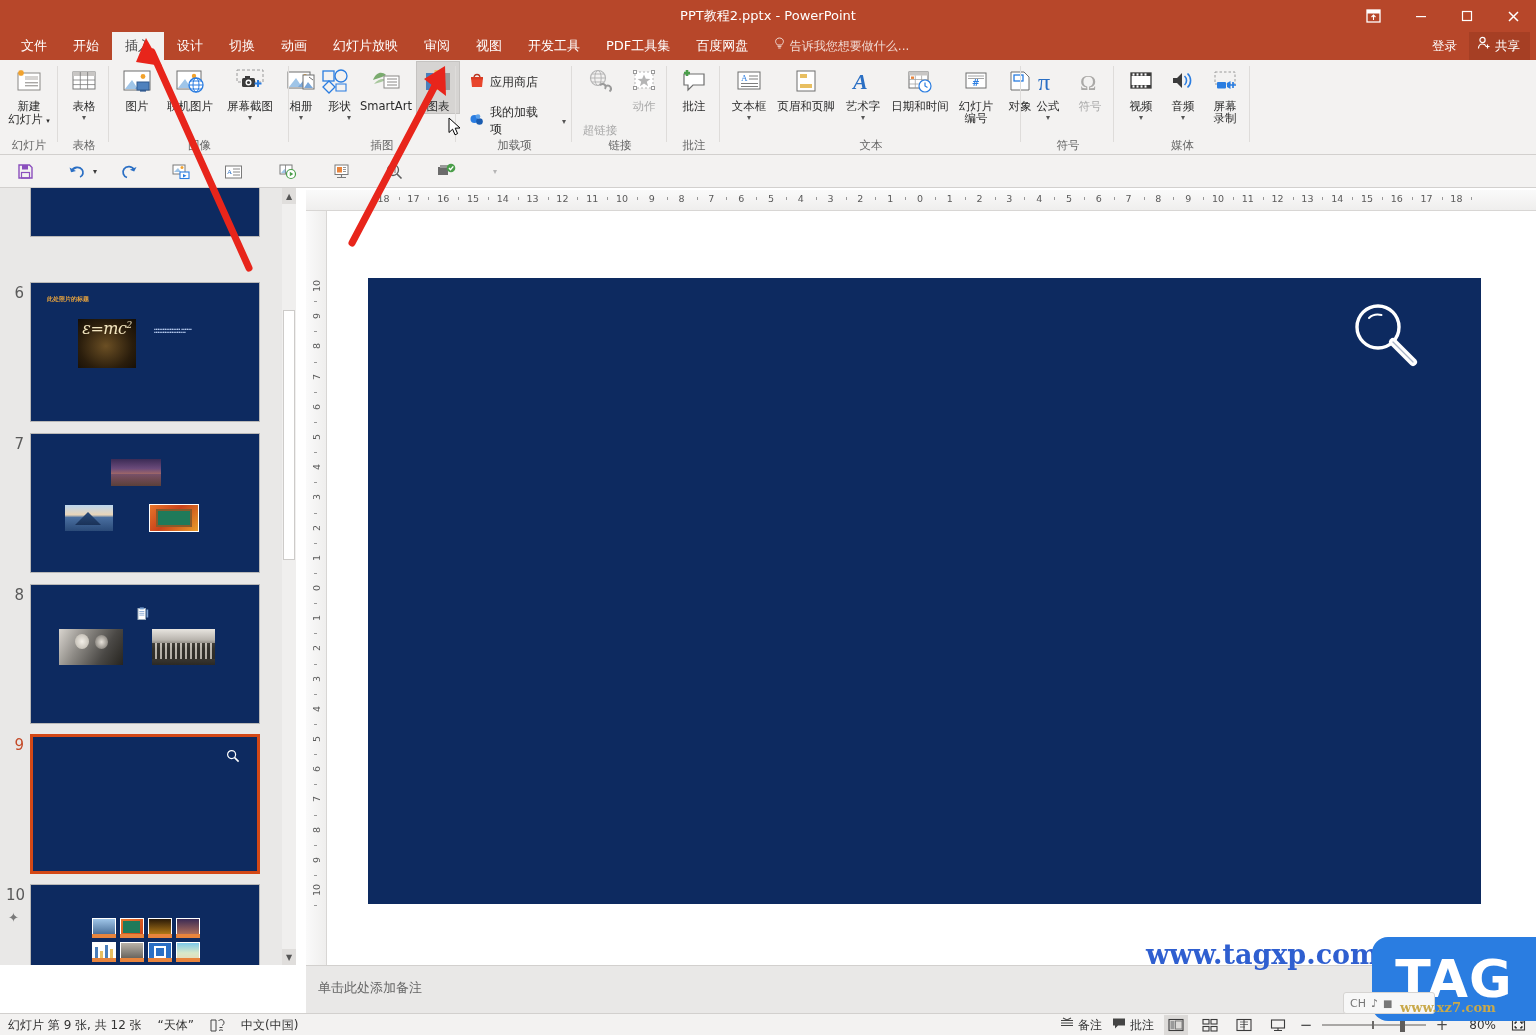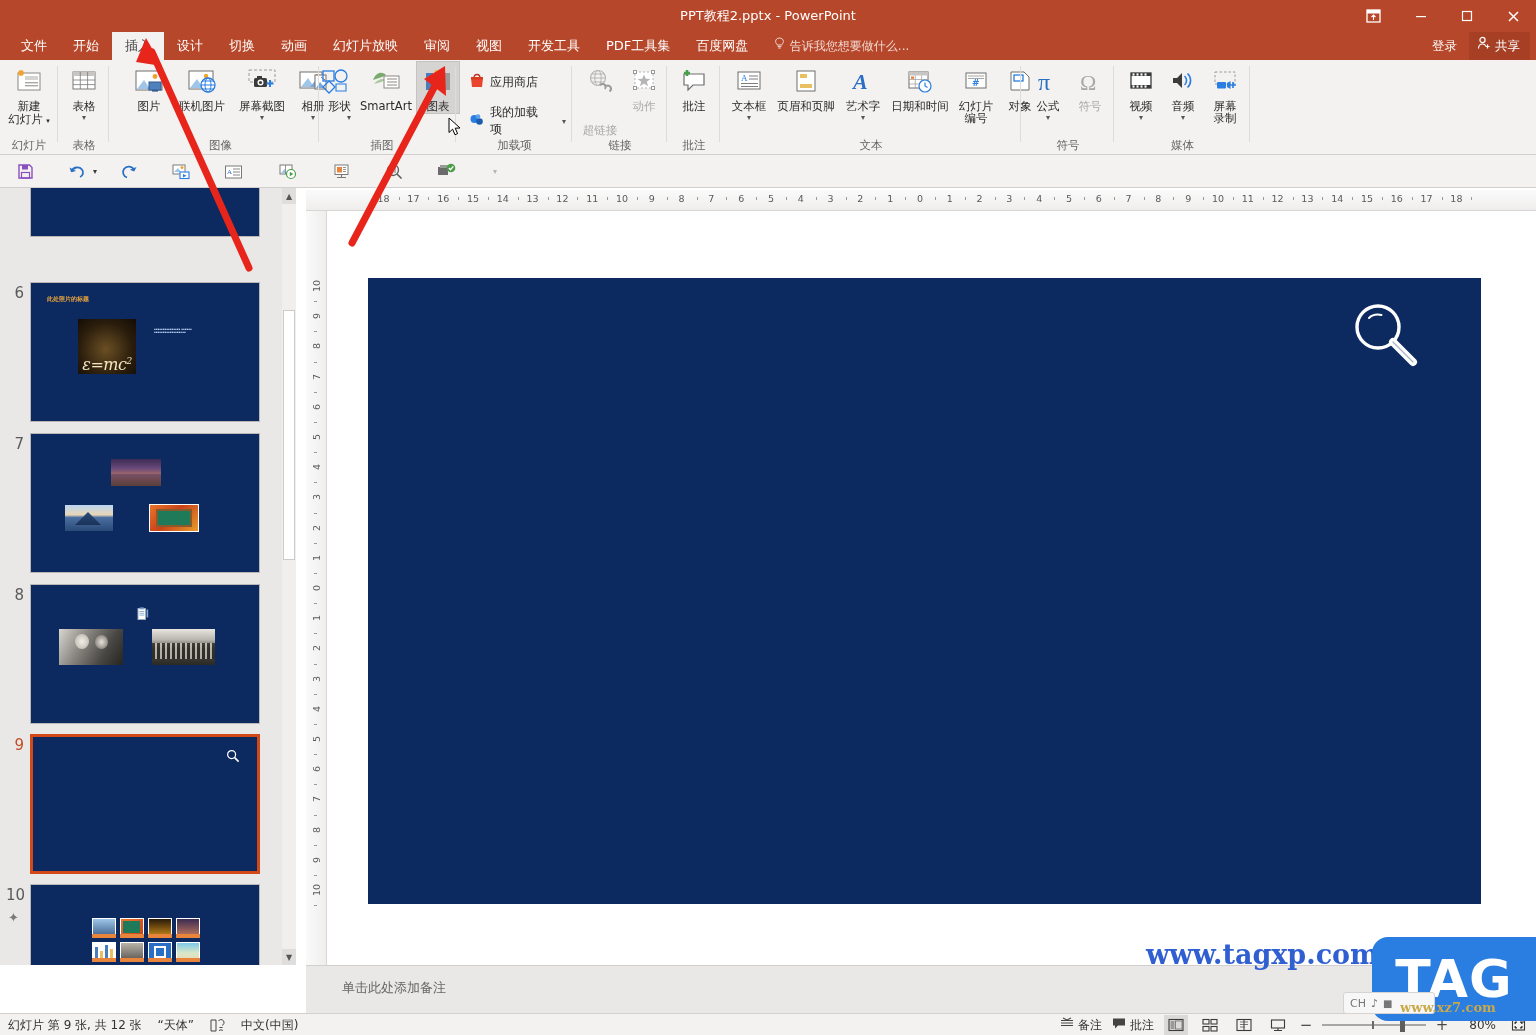"图片" div.rgroup { left: 122px -> 110px; width: 197px -> 179px }
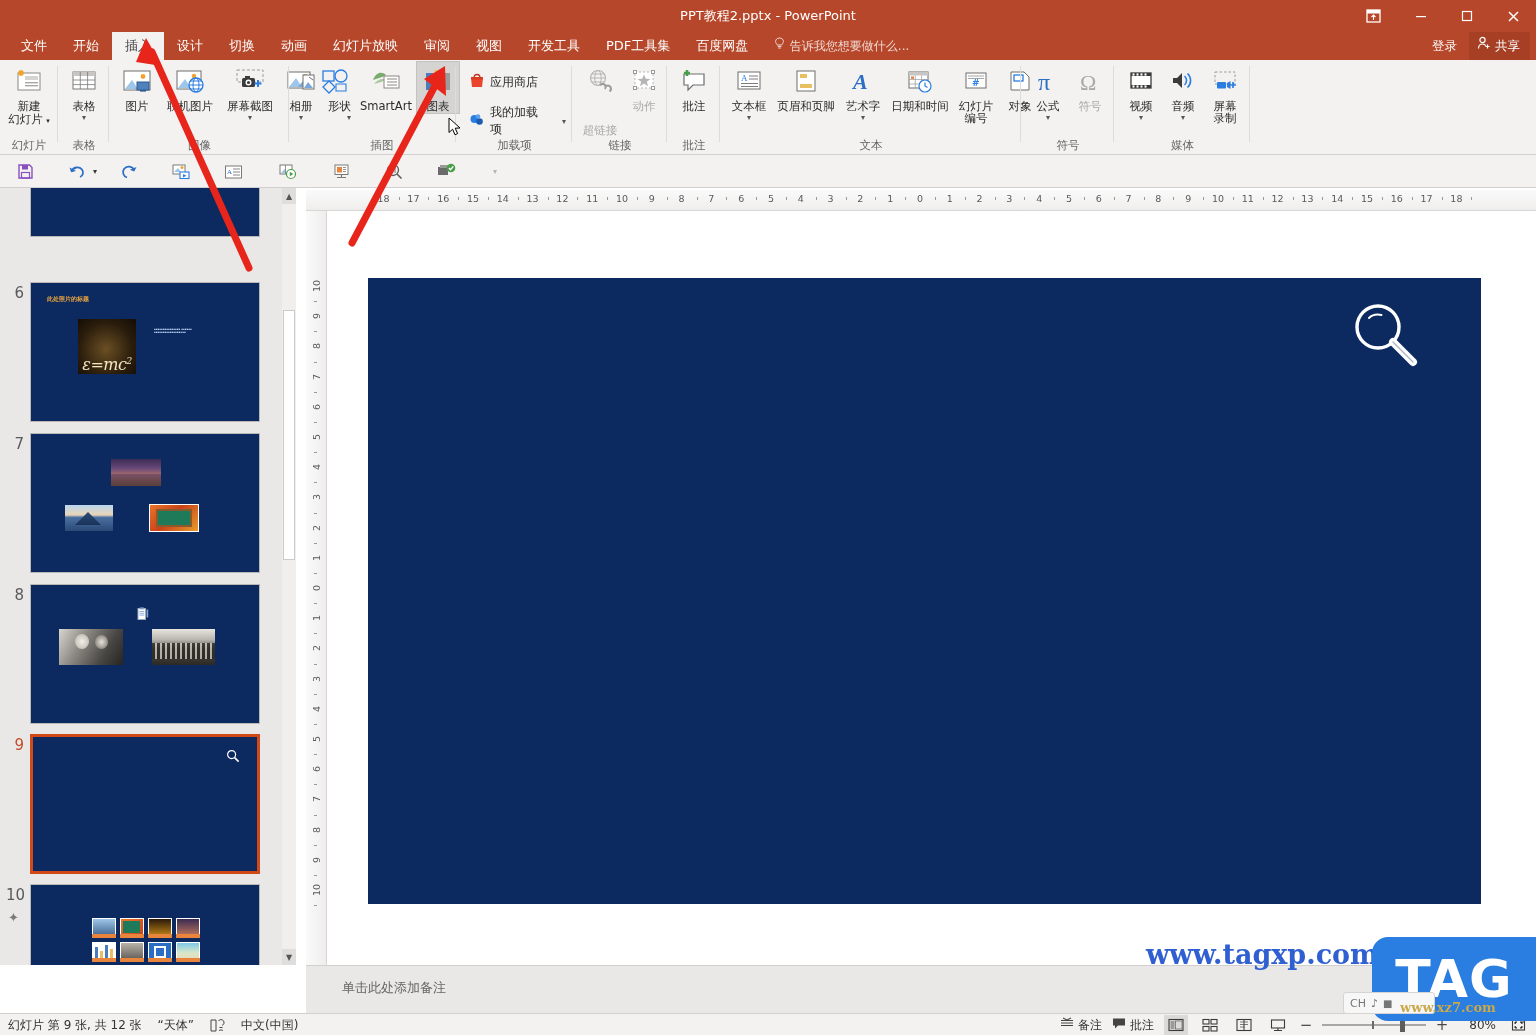"ε=mc2" div { align-items: flex-end -> flex-start; height: 55px -> 49px }
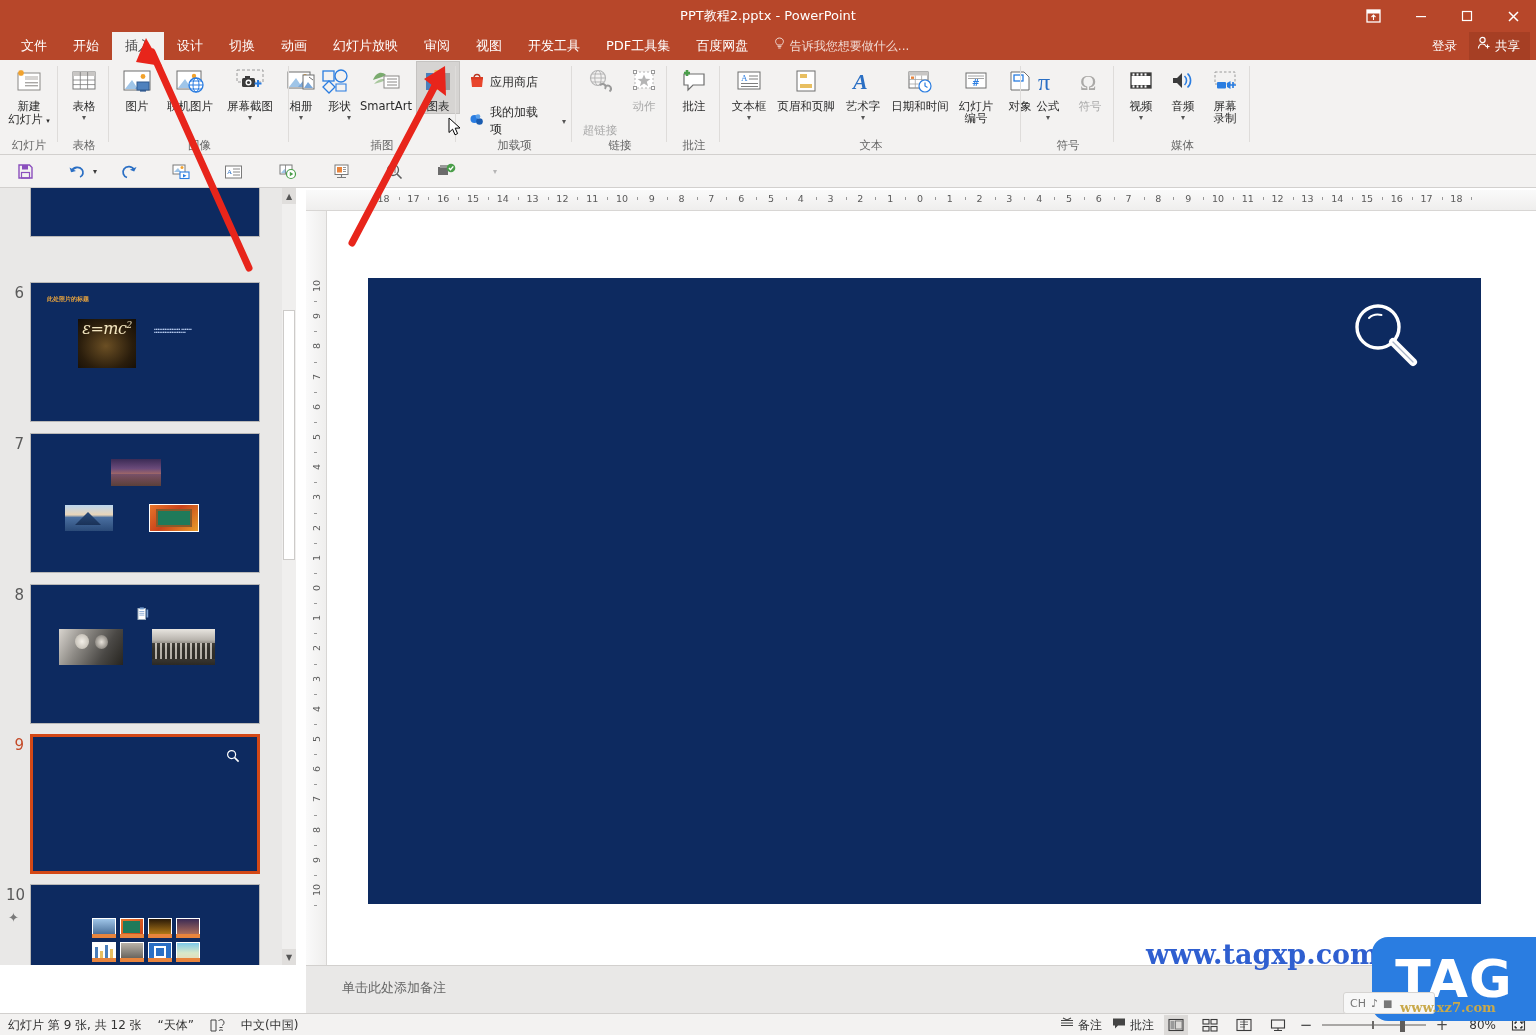"单击此处添加备注" .notes-text { margin-left: 24px -> none }
